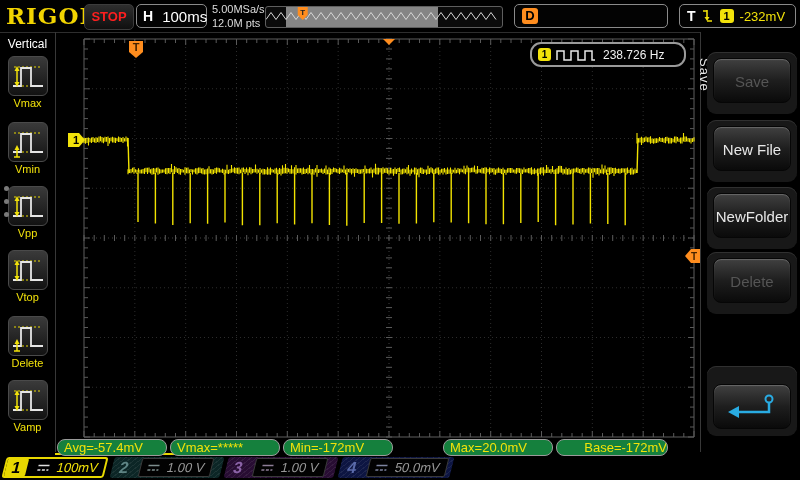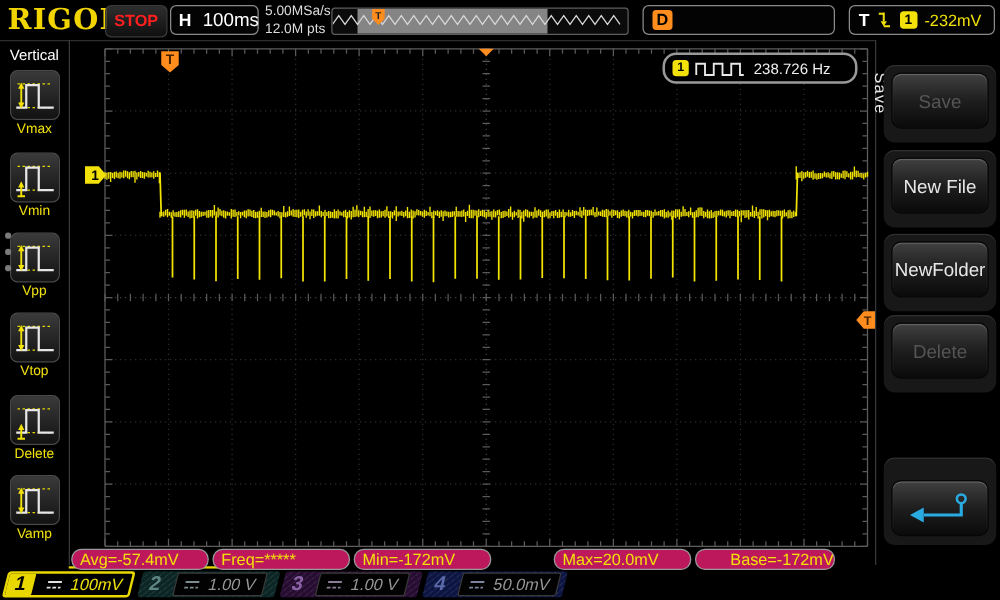"Avg=-57.4mV" .meas-box { background: #be185d -> #15803d }
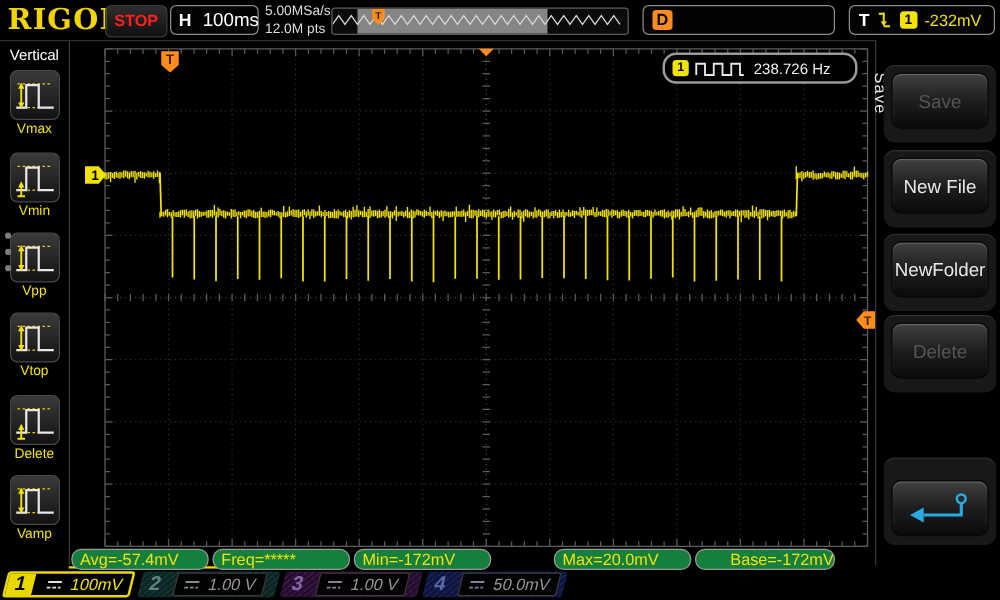"Freq=*****" div.meas-box { text: Freq -> Vmax }
